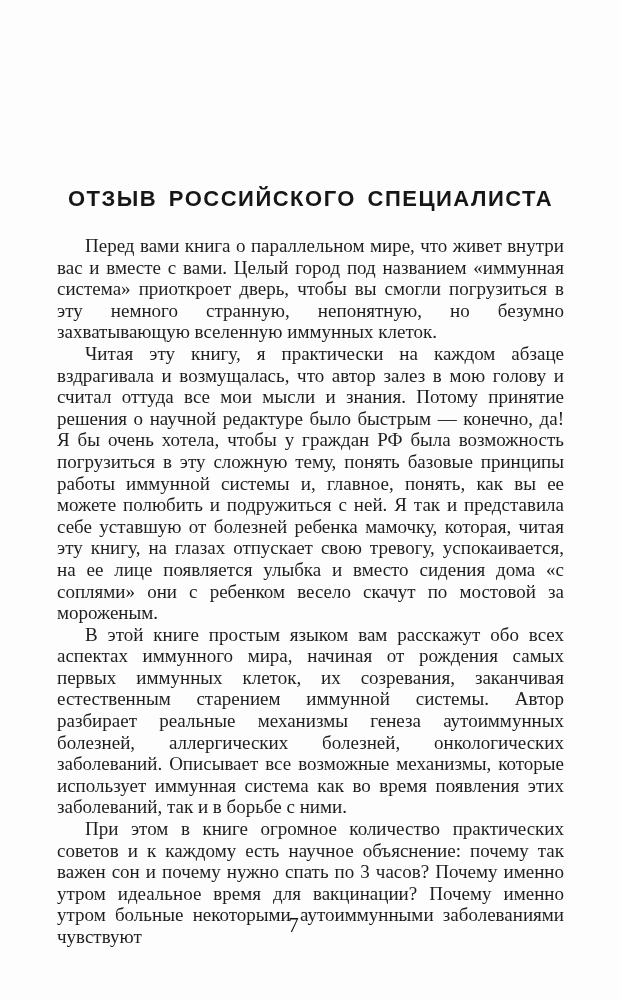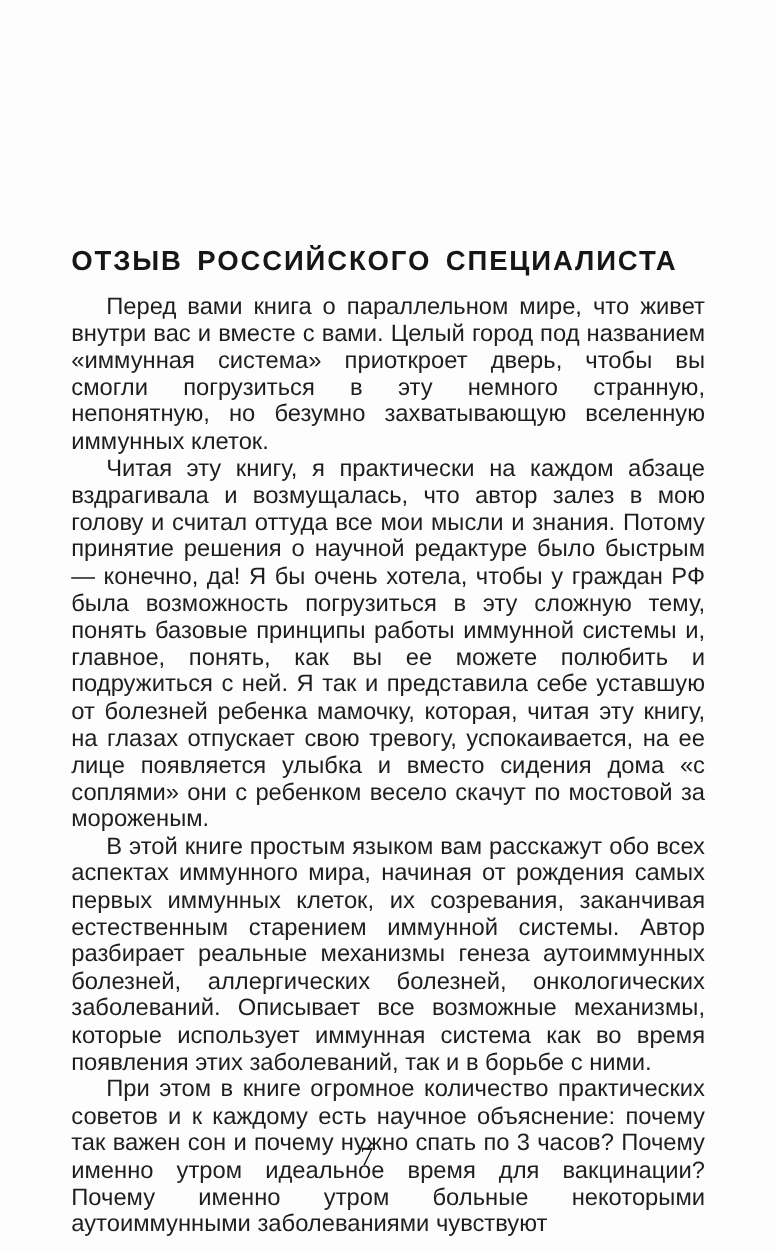"ОТЗЫВ РОССИЙСКОГО СПЕЦИАЛИСТА" .chapter-title { text-align: none -> center; top: 196px -> 186px }
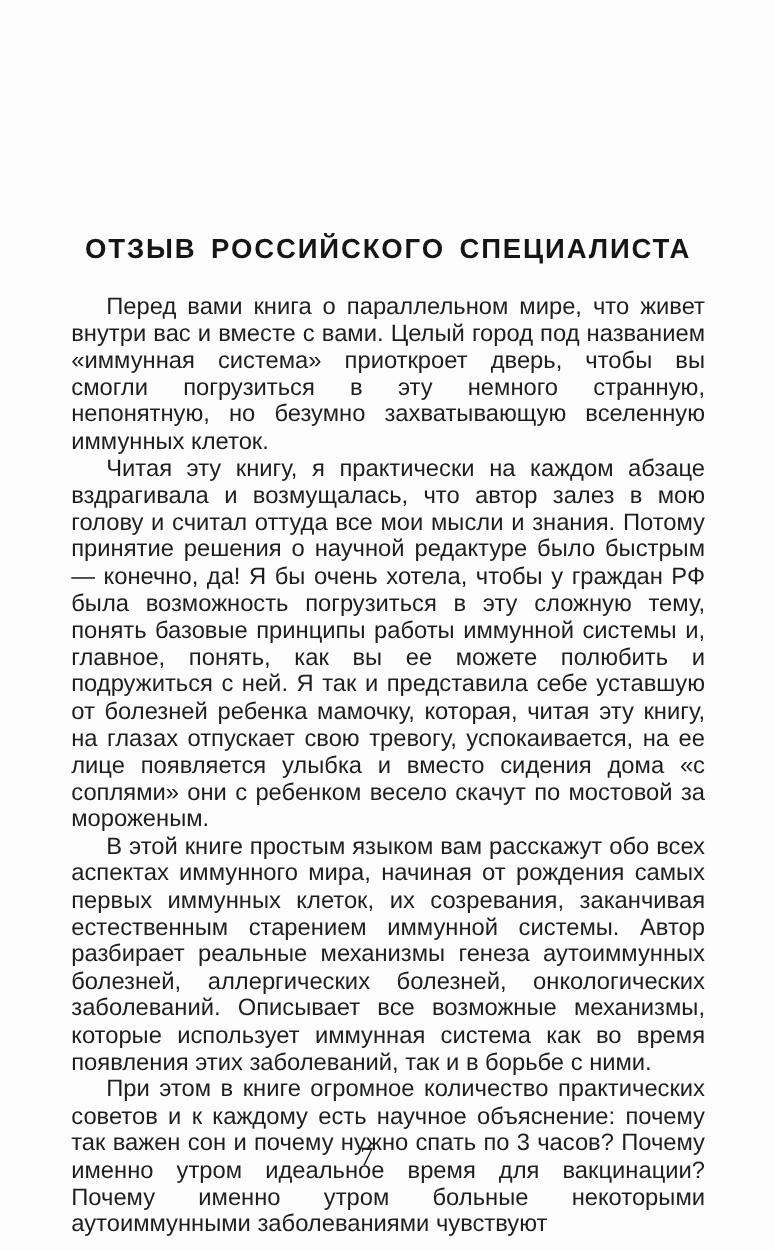"Перед вами книга о параллельном" .body-text { font-family: Liberation Sans, sans-serif -> Liberation Serif, serif }
